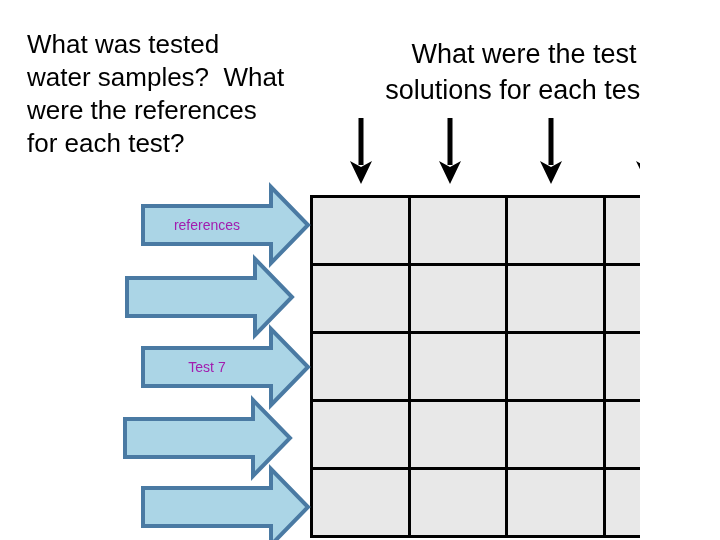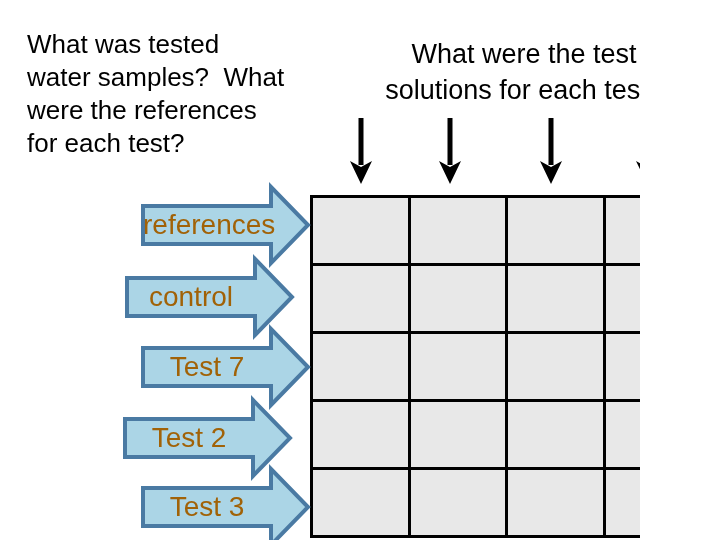"references" .ra-label { color: #a16207 -> #a21caf; font-size: 28px -> 14px }
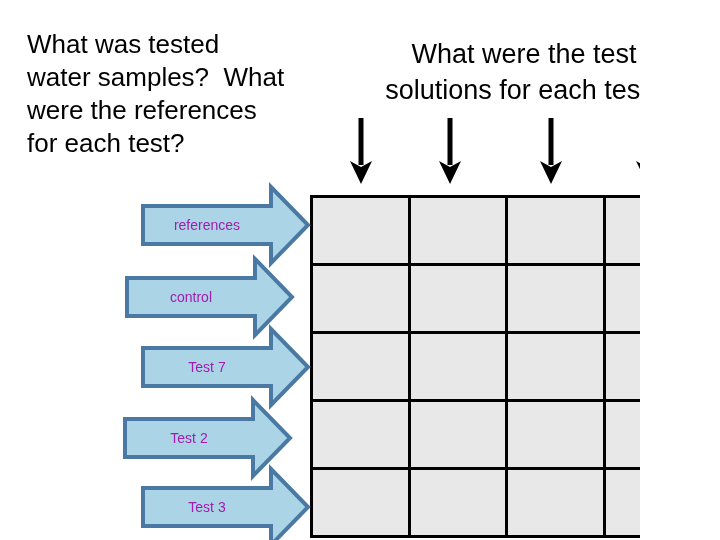"control" span.ra-label { html: <span>control</span> -> none }
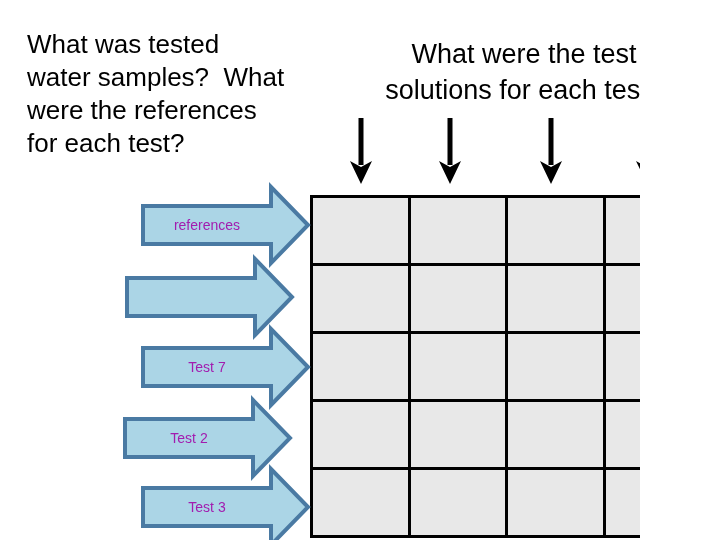"Test 2" span.ra-label { html: <span>Test 2</span> -> none }
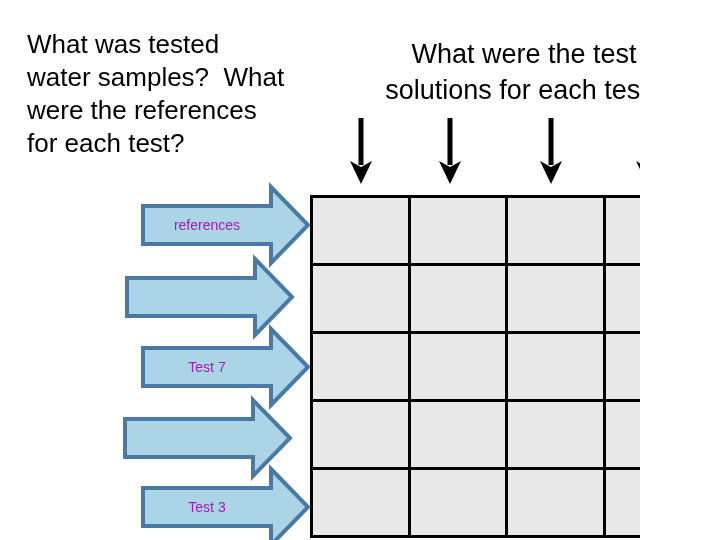"Test 3" span.ra-label { html: <span>Test 3</span> -> none }
